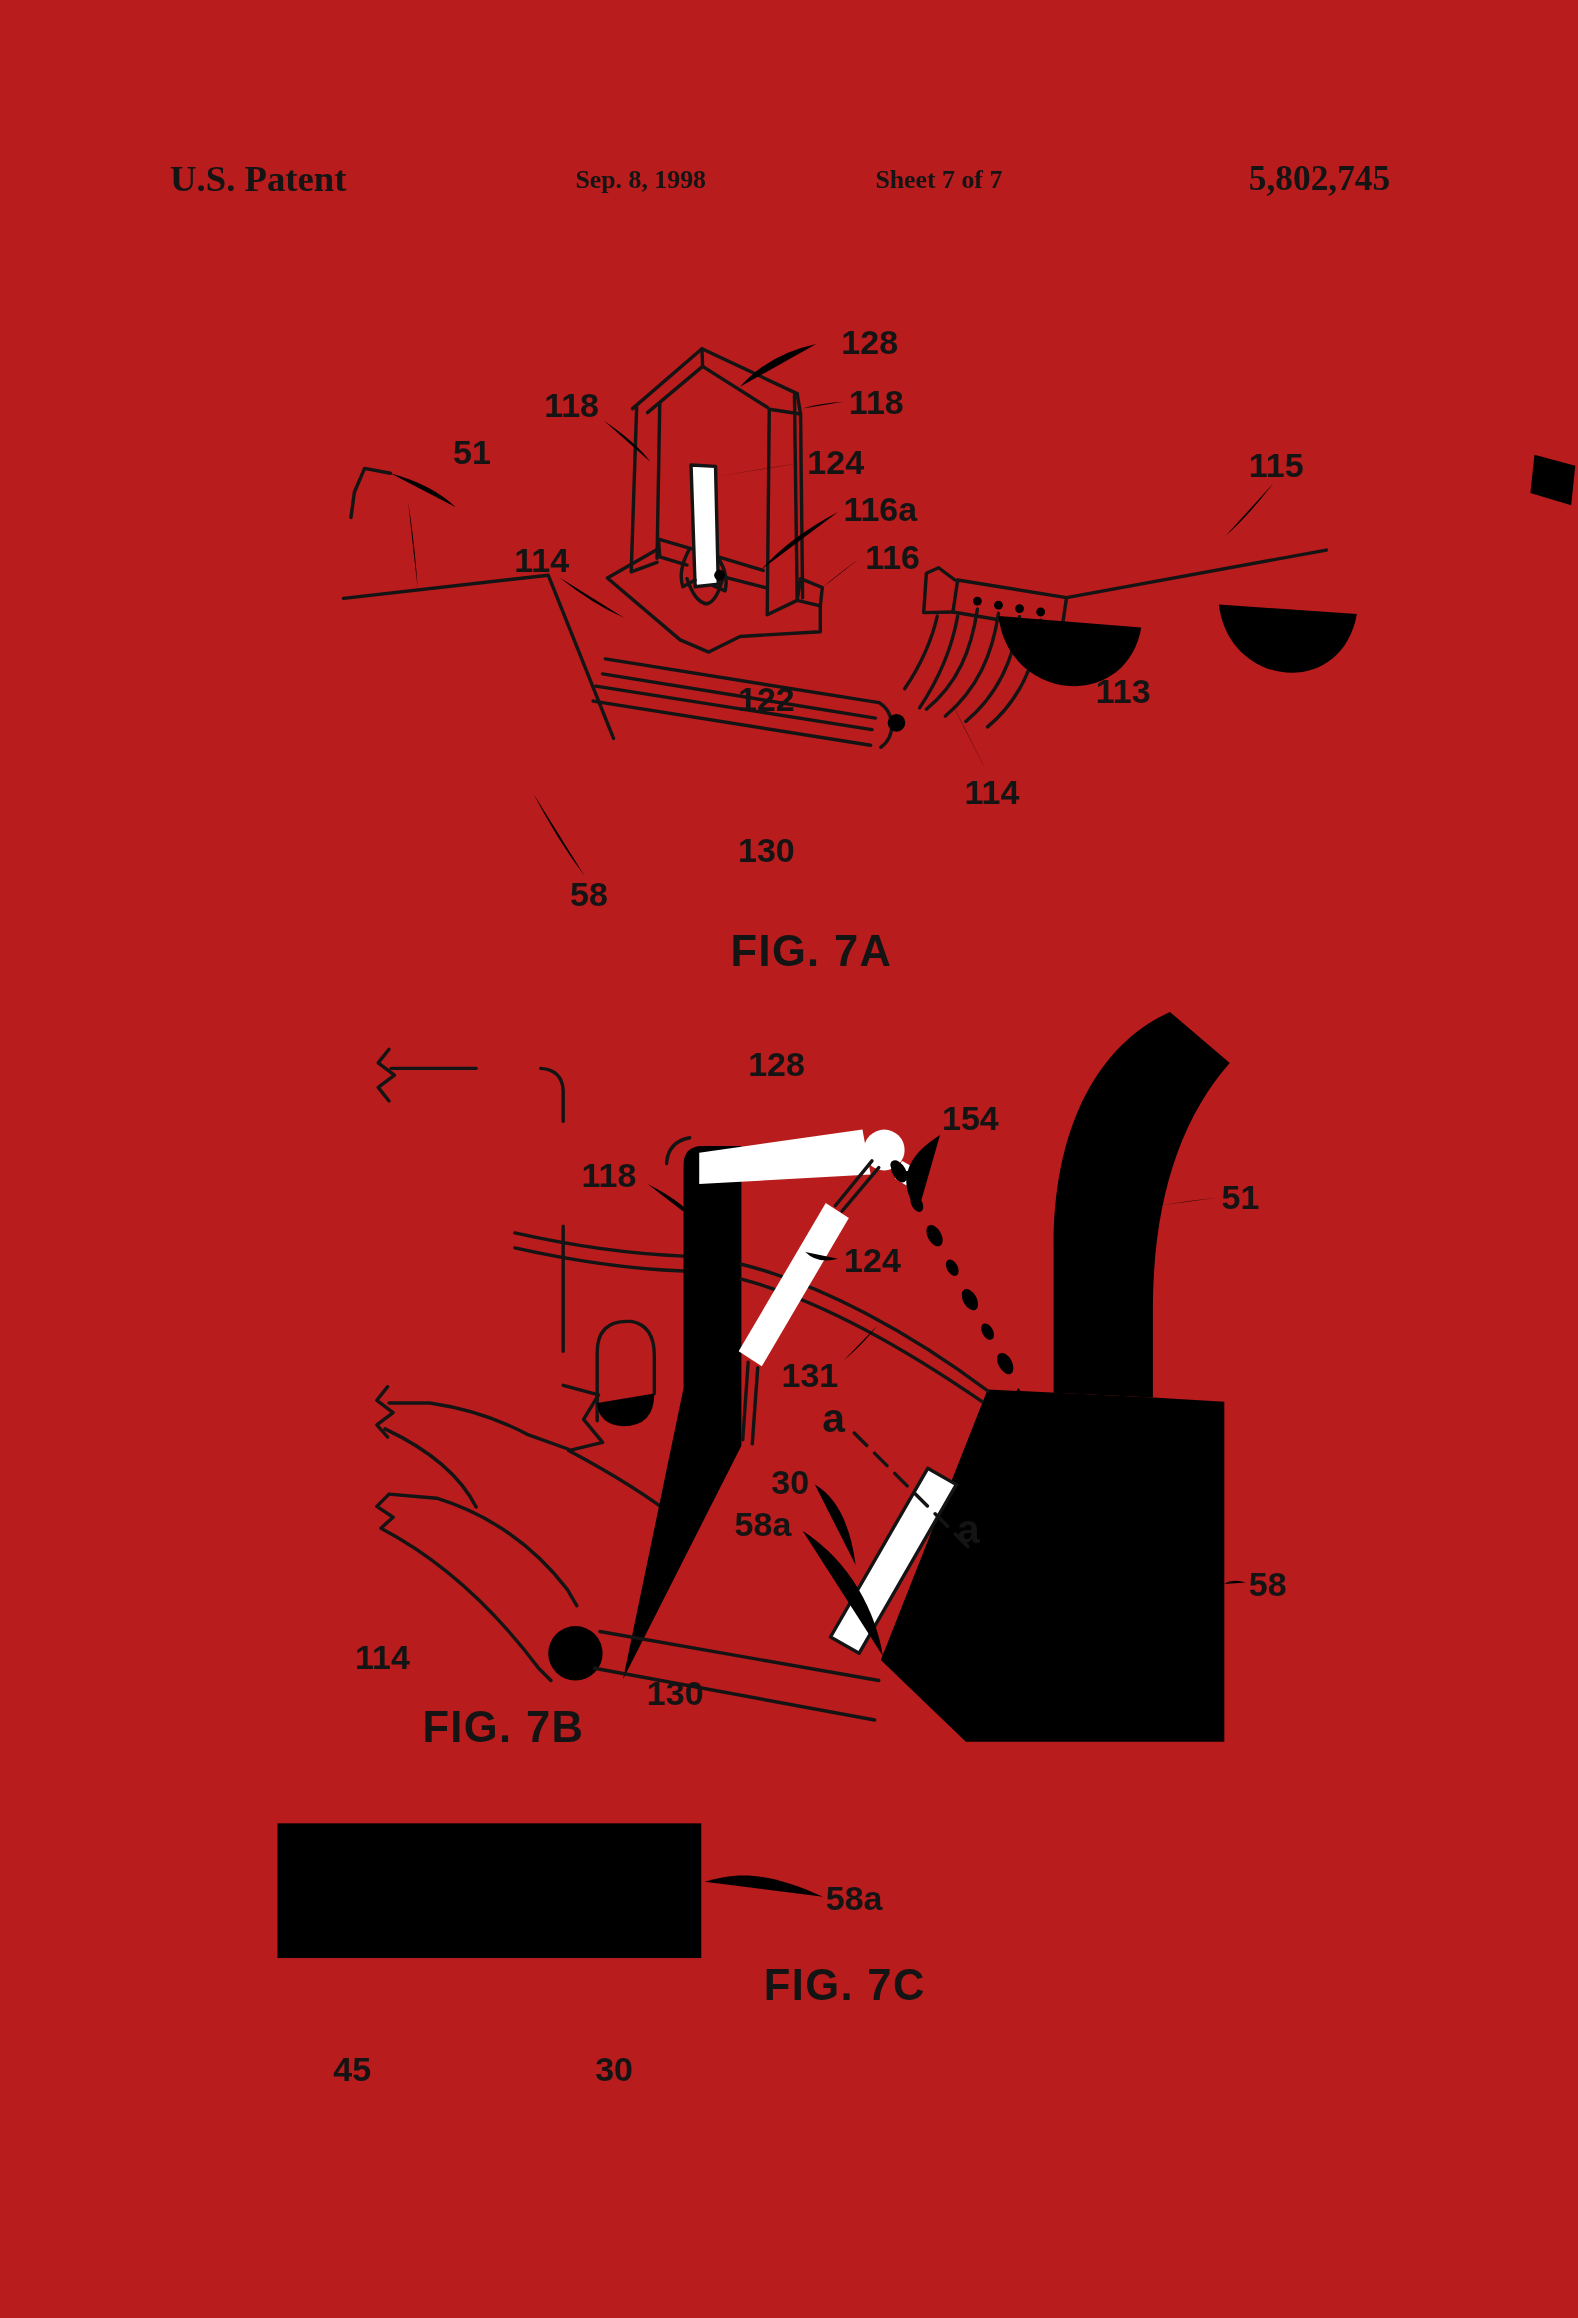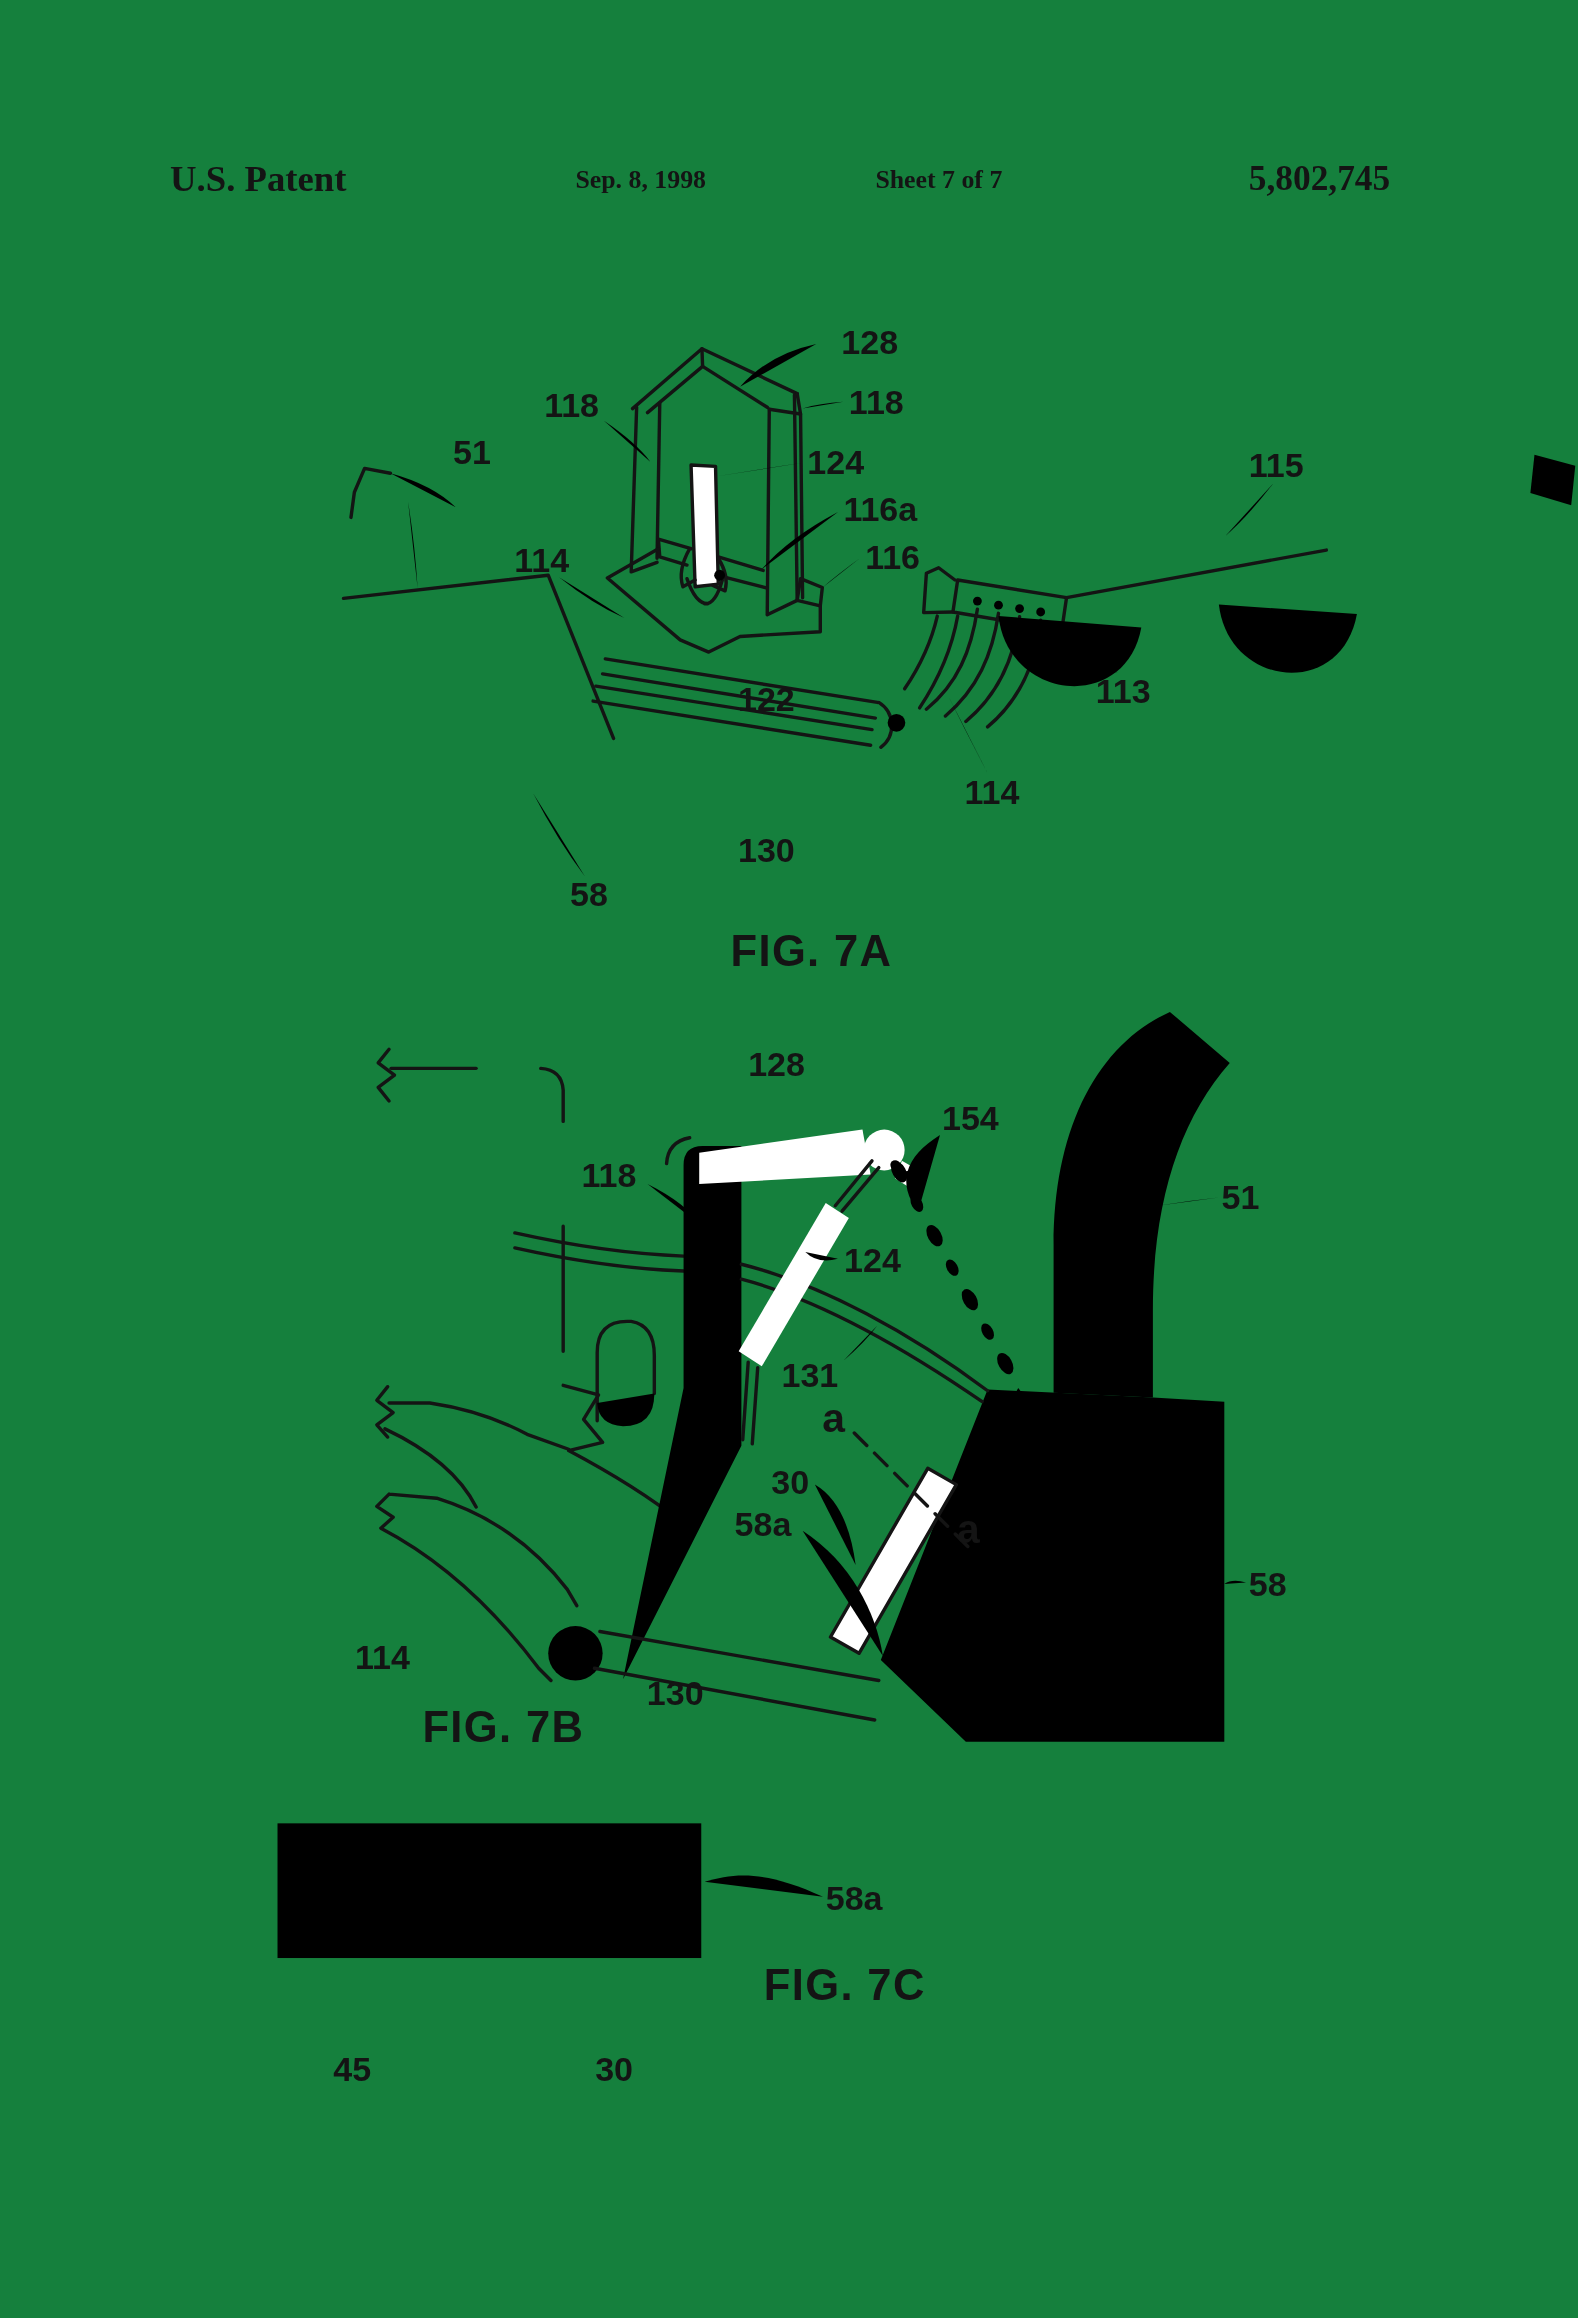"U.S. Patent" .page { background: #15803d -> #b91c1c }
